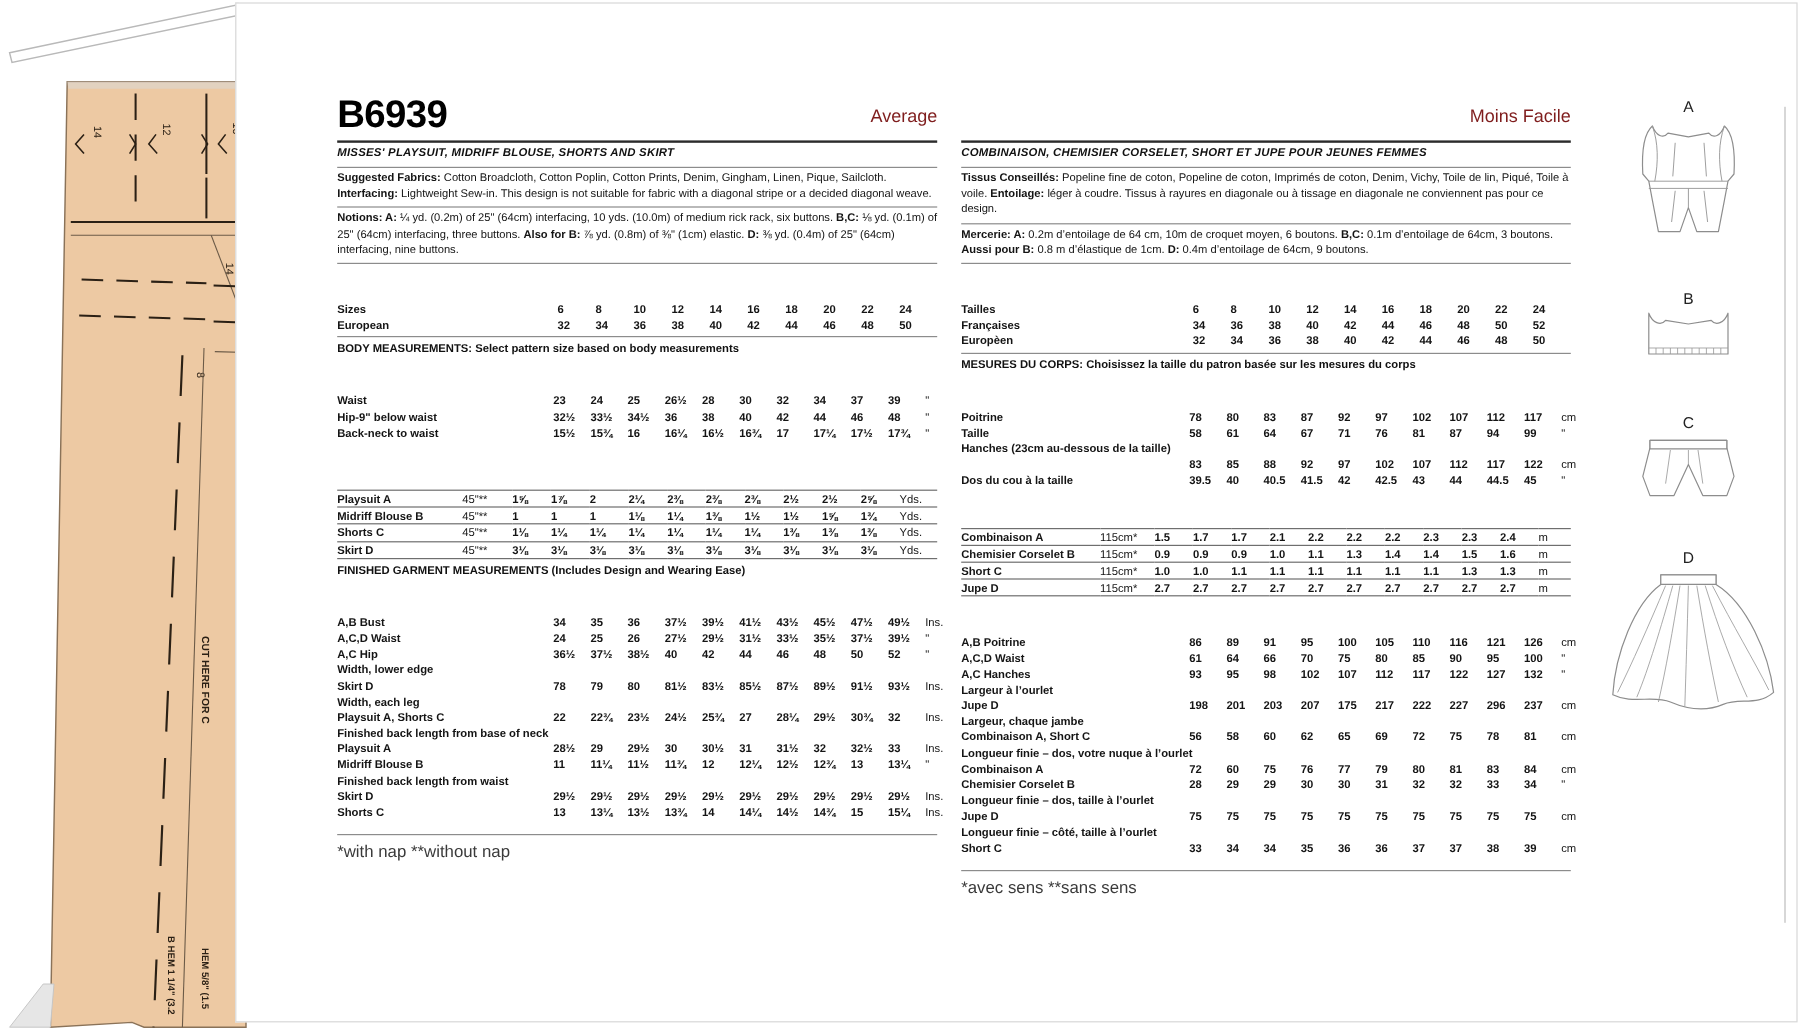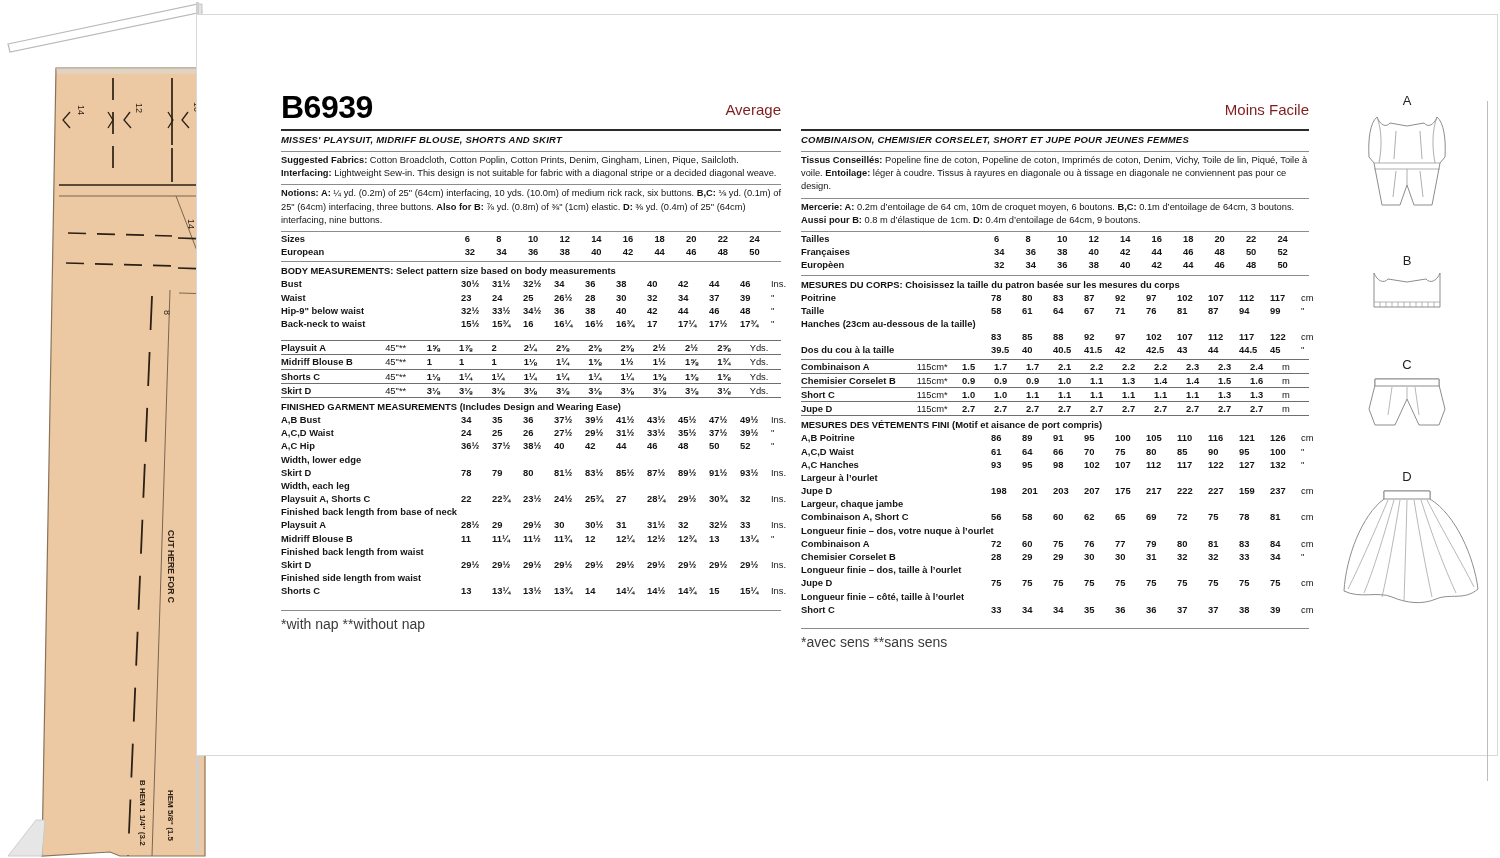"B6939" #sheet { height: 742px -> 850px; top: 14px -> 2px }
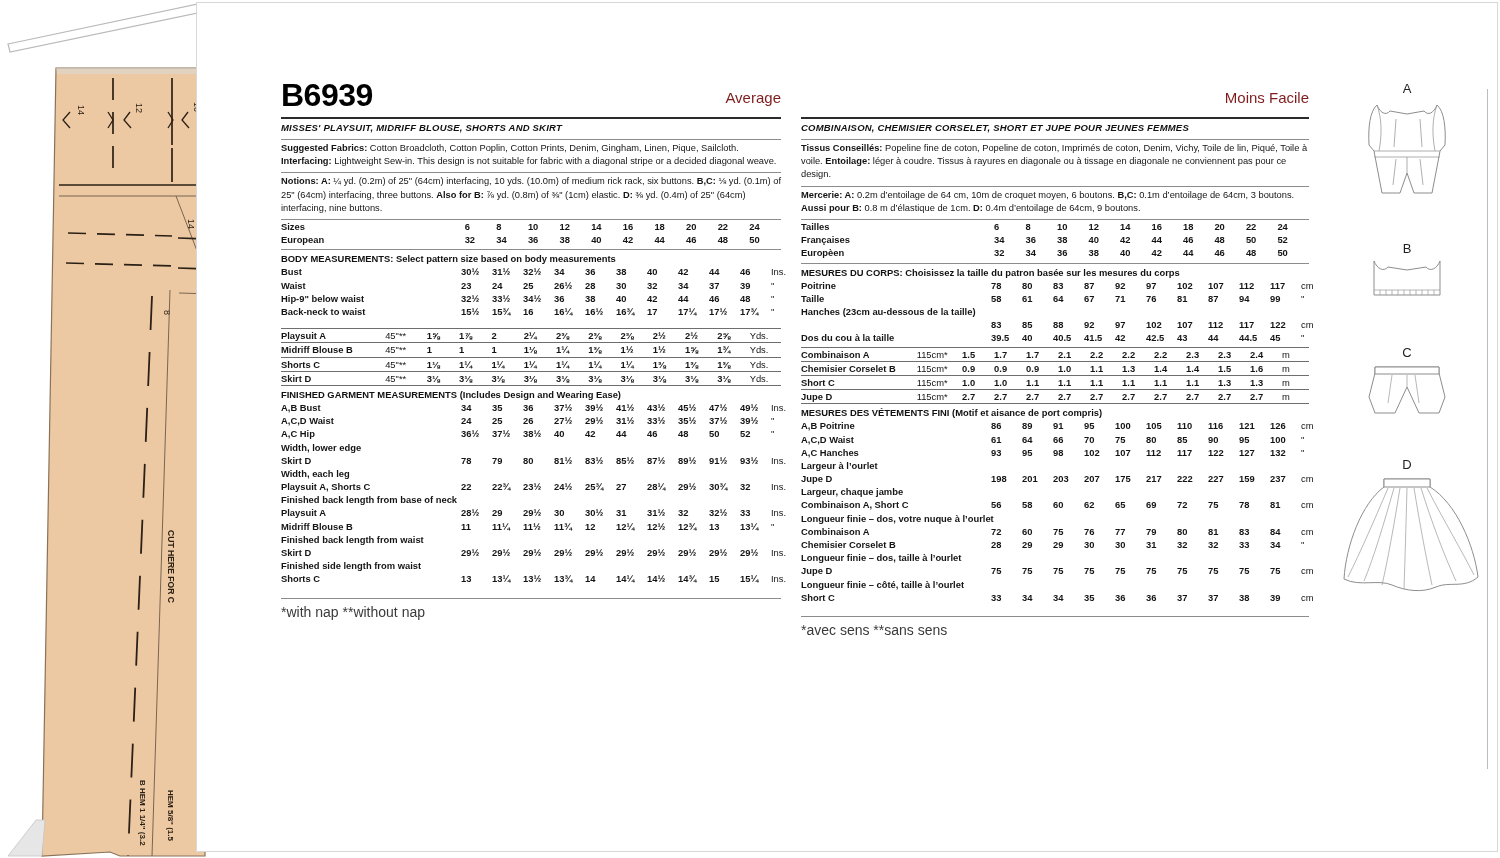"Sizes" table.meas { margin-top: none -> 31px }
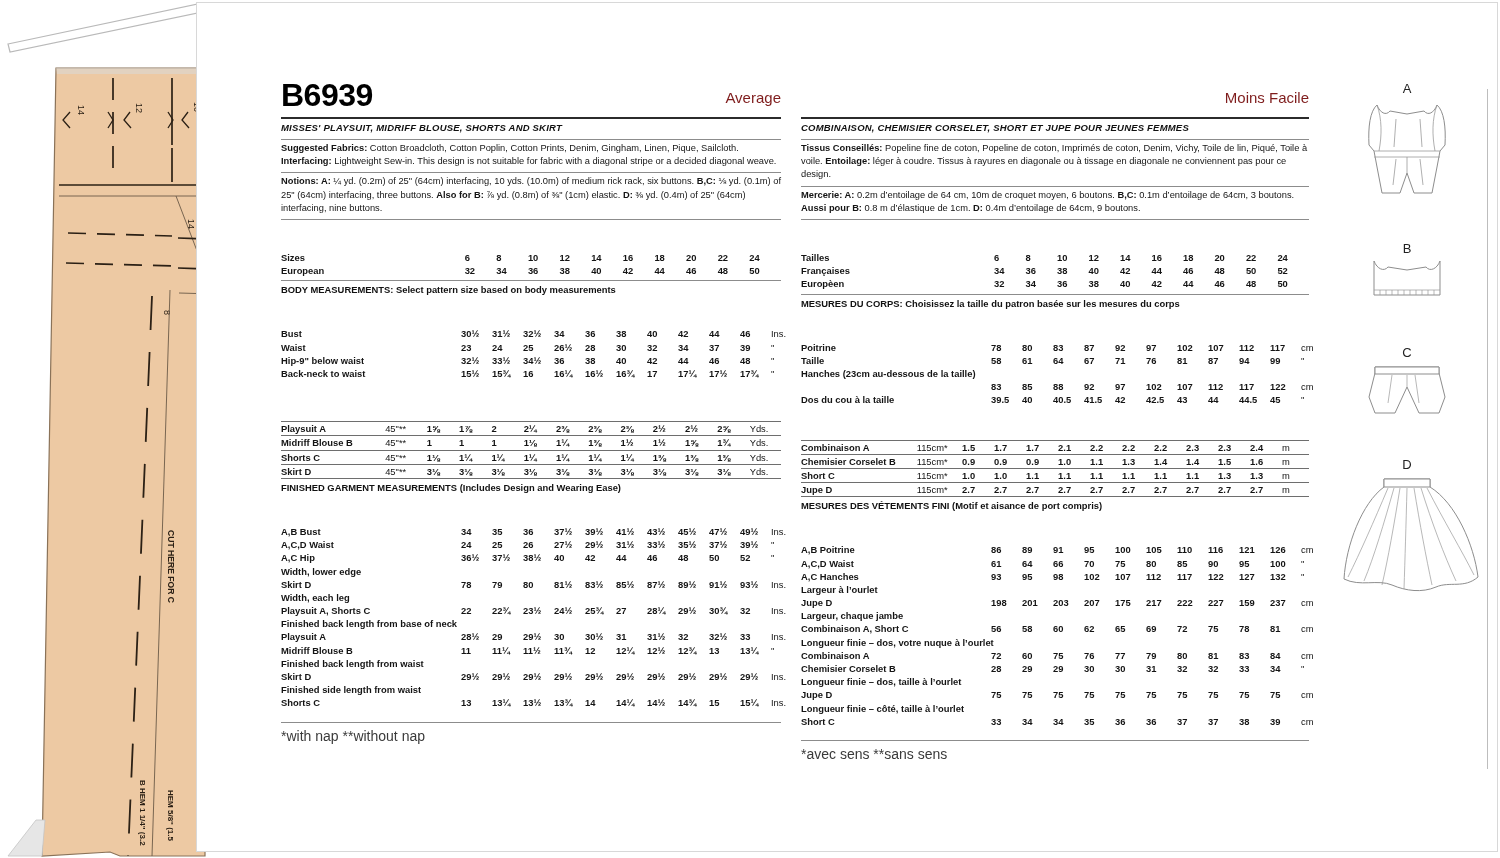"Bust" tr { html: <tr> <td>Bust</td> <td></td> <td>30½</td> <td>31½</td> <td>32½</td> <td>34</td> <td>36</td> <td>38</td> <td>40</td> <td>42</td> <td>44</td> <td>46</td> <td>Ins.</td> </tr> -> none }
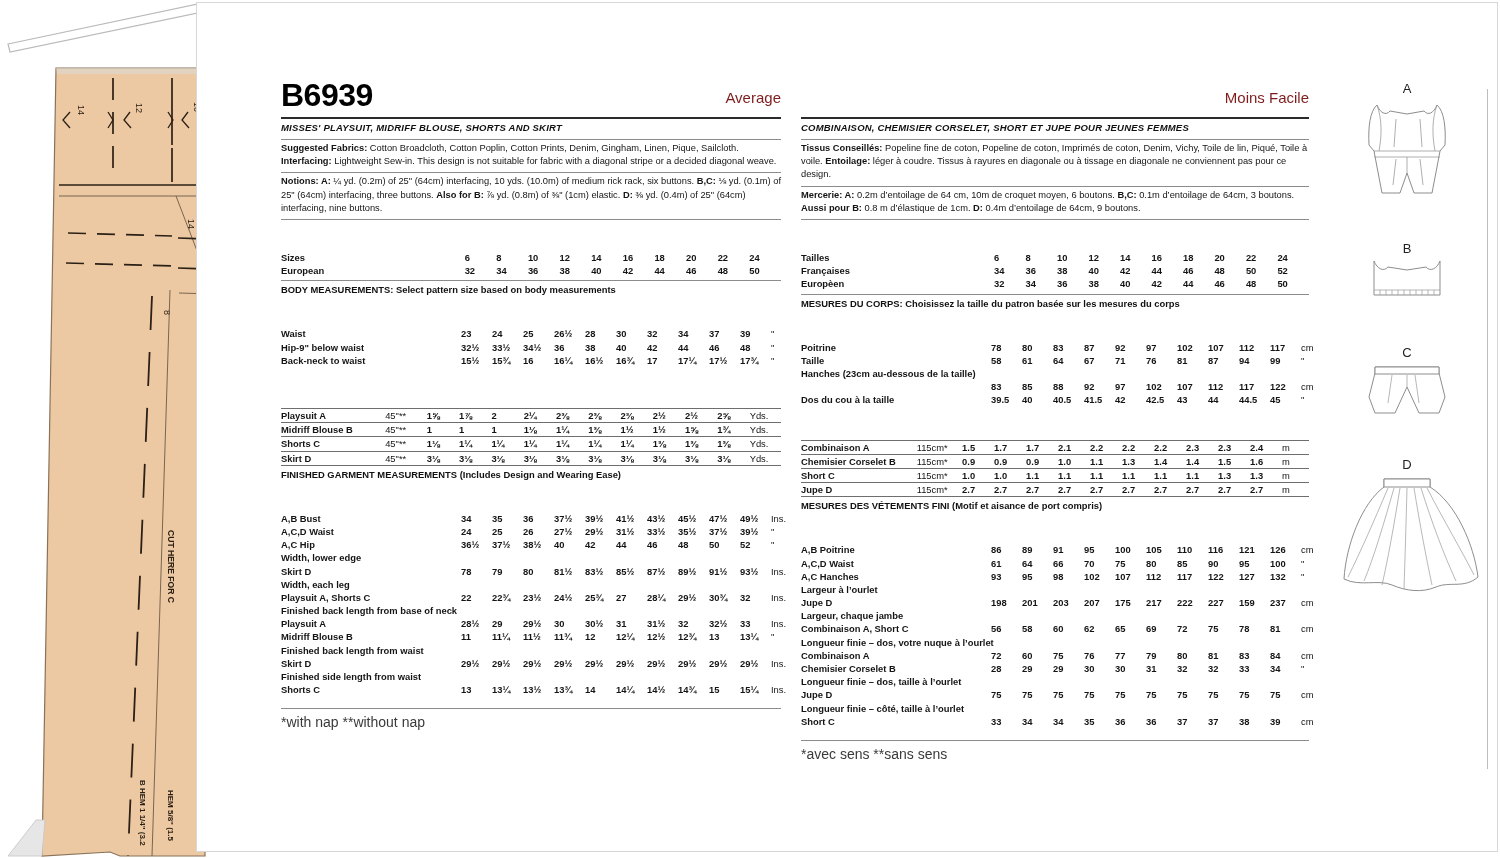"MESURES DES VÉTEMENTS FINI (Motif" div.sec-head { html: <div>MESURES DES VÉTEMENTS FINI (Motif et aisance de port compris)</div> -> none }
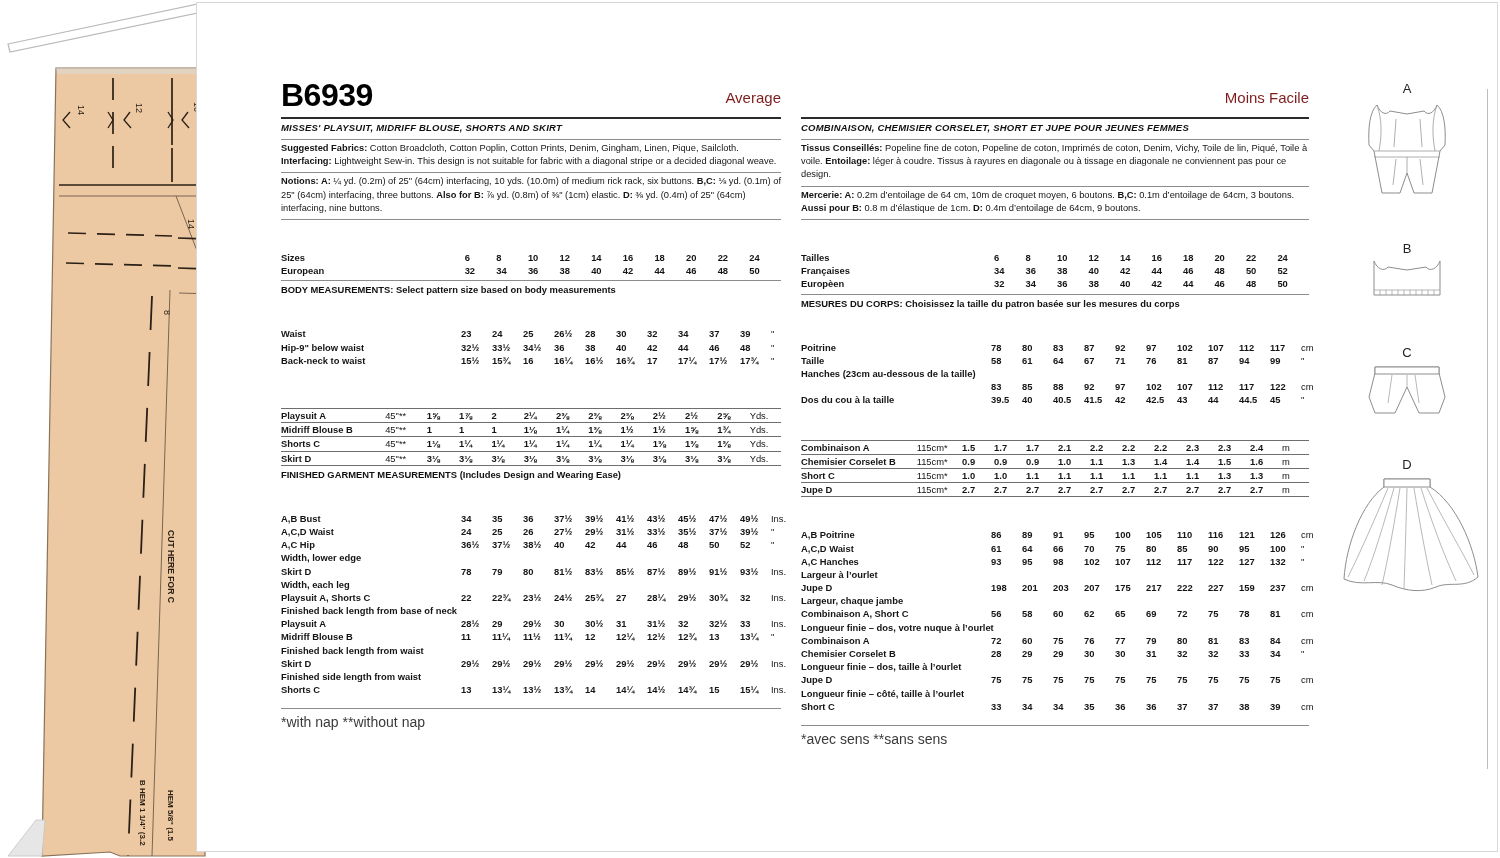"159" td.num { text: 159 -> 296 }
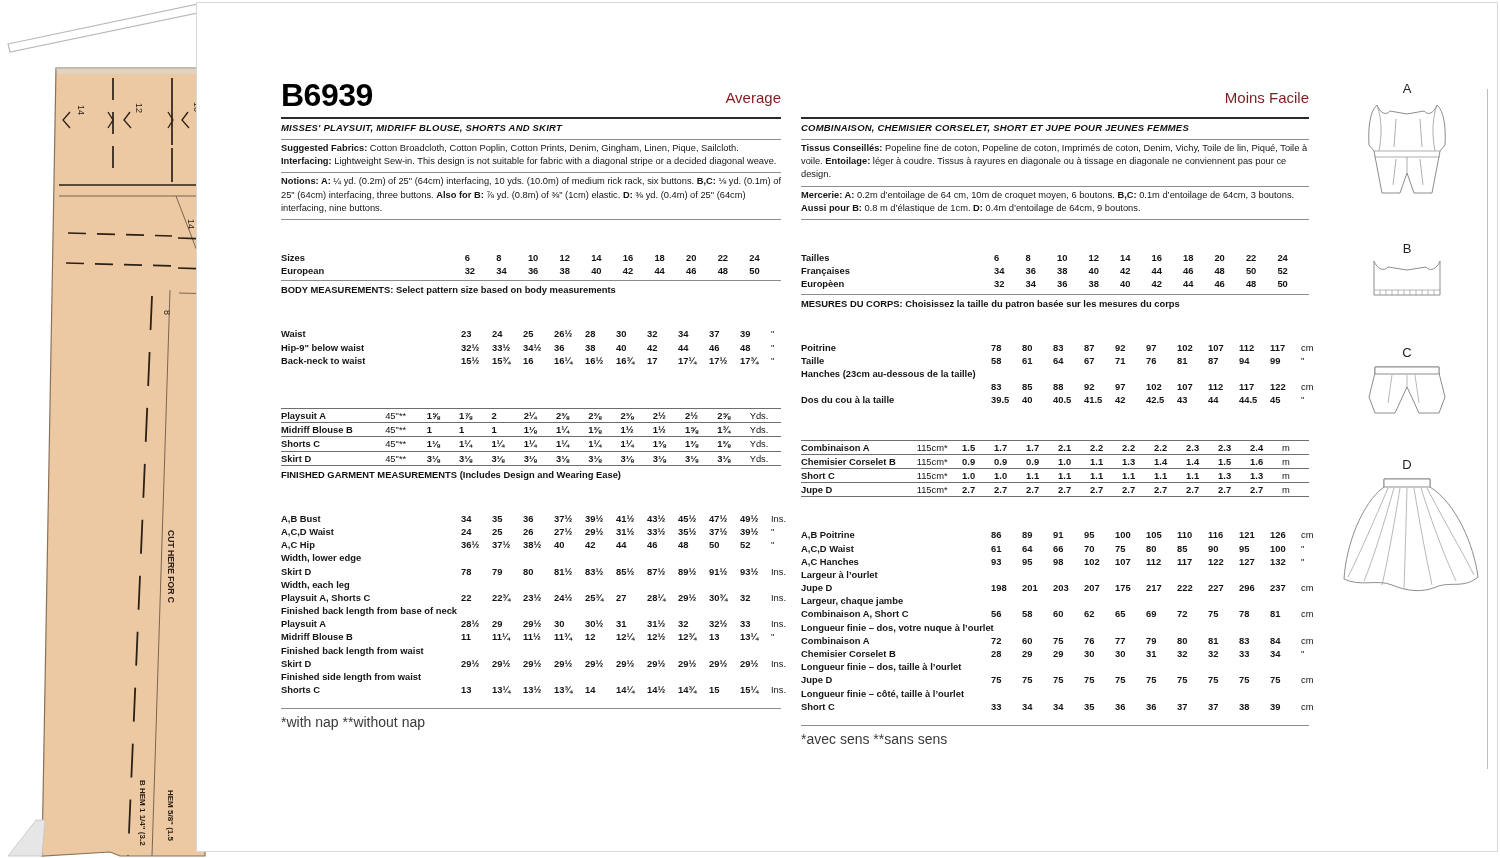"Finished side length from waist" tr { html: <tr> <td>Finished side length from waist</td> </tr> -> none }
